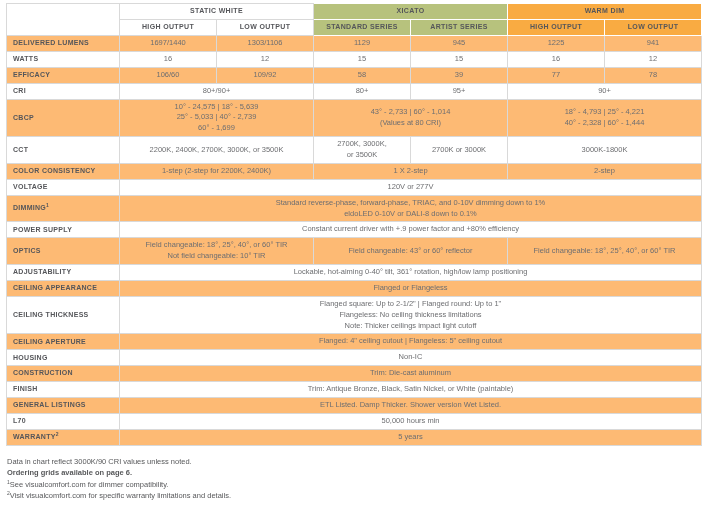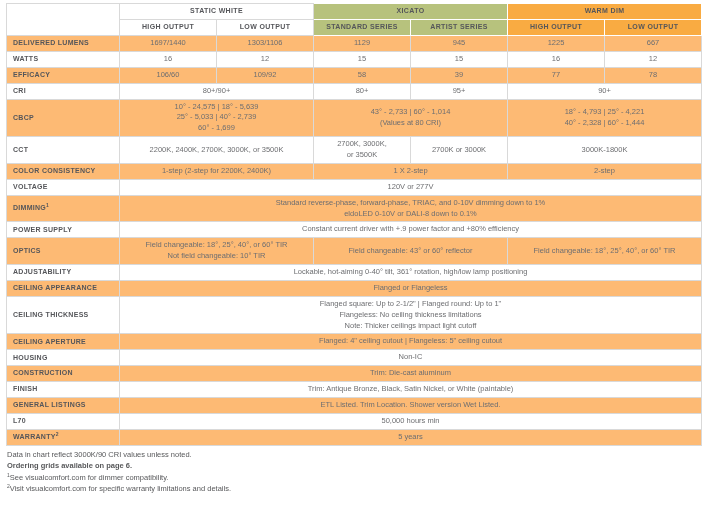"667" td { text: 667 -> 941 }
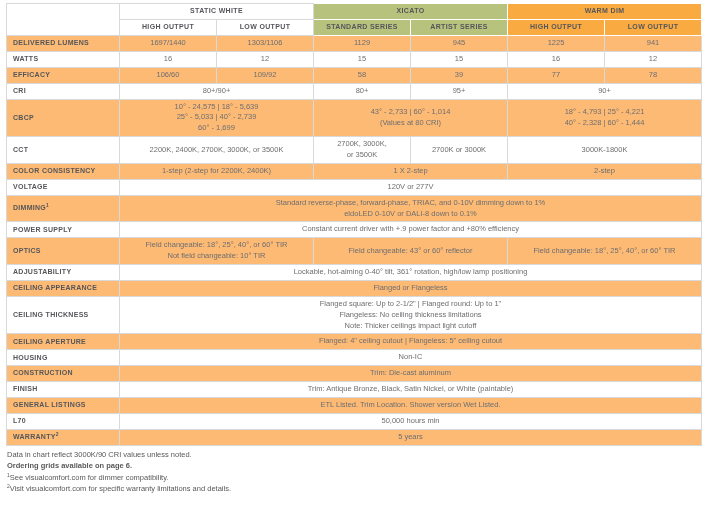"ETL Listed. Trim Location. Shower" td { text: Trim Location -> Damp Thicker }
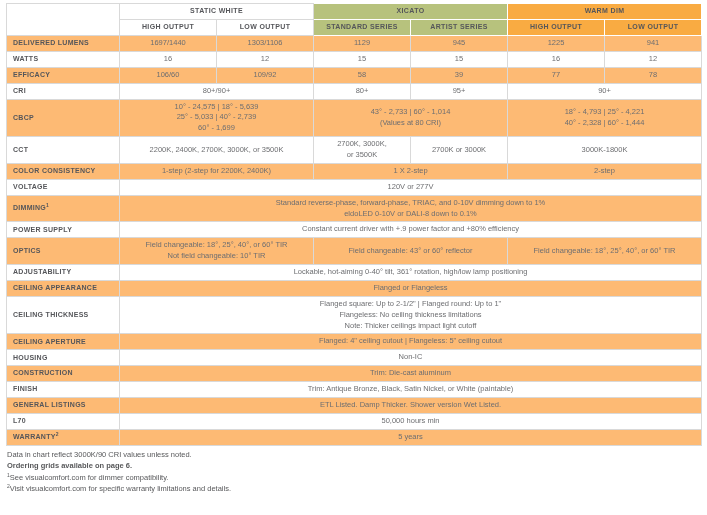"Data in chart reflect 3000K/90" .footnotes { padding: 3px 0 0 1px -> 10px 0 0 1px }
